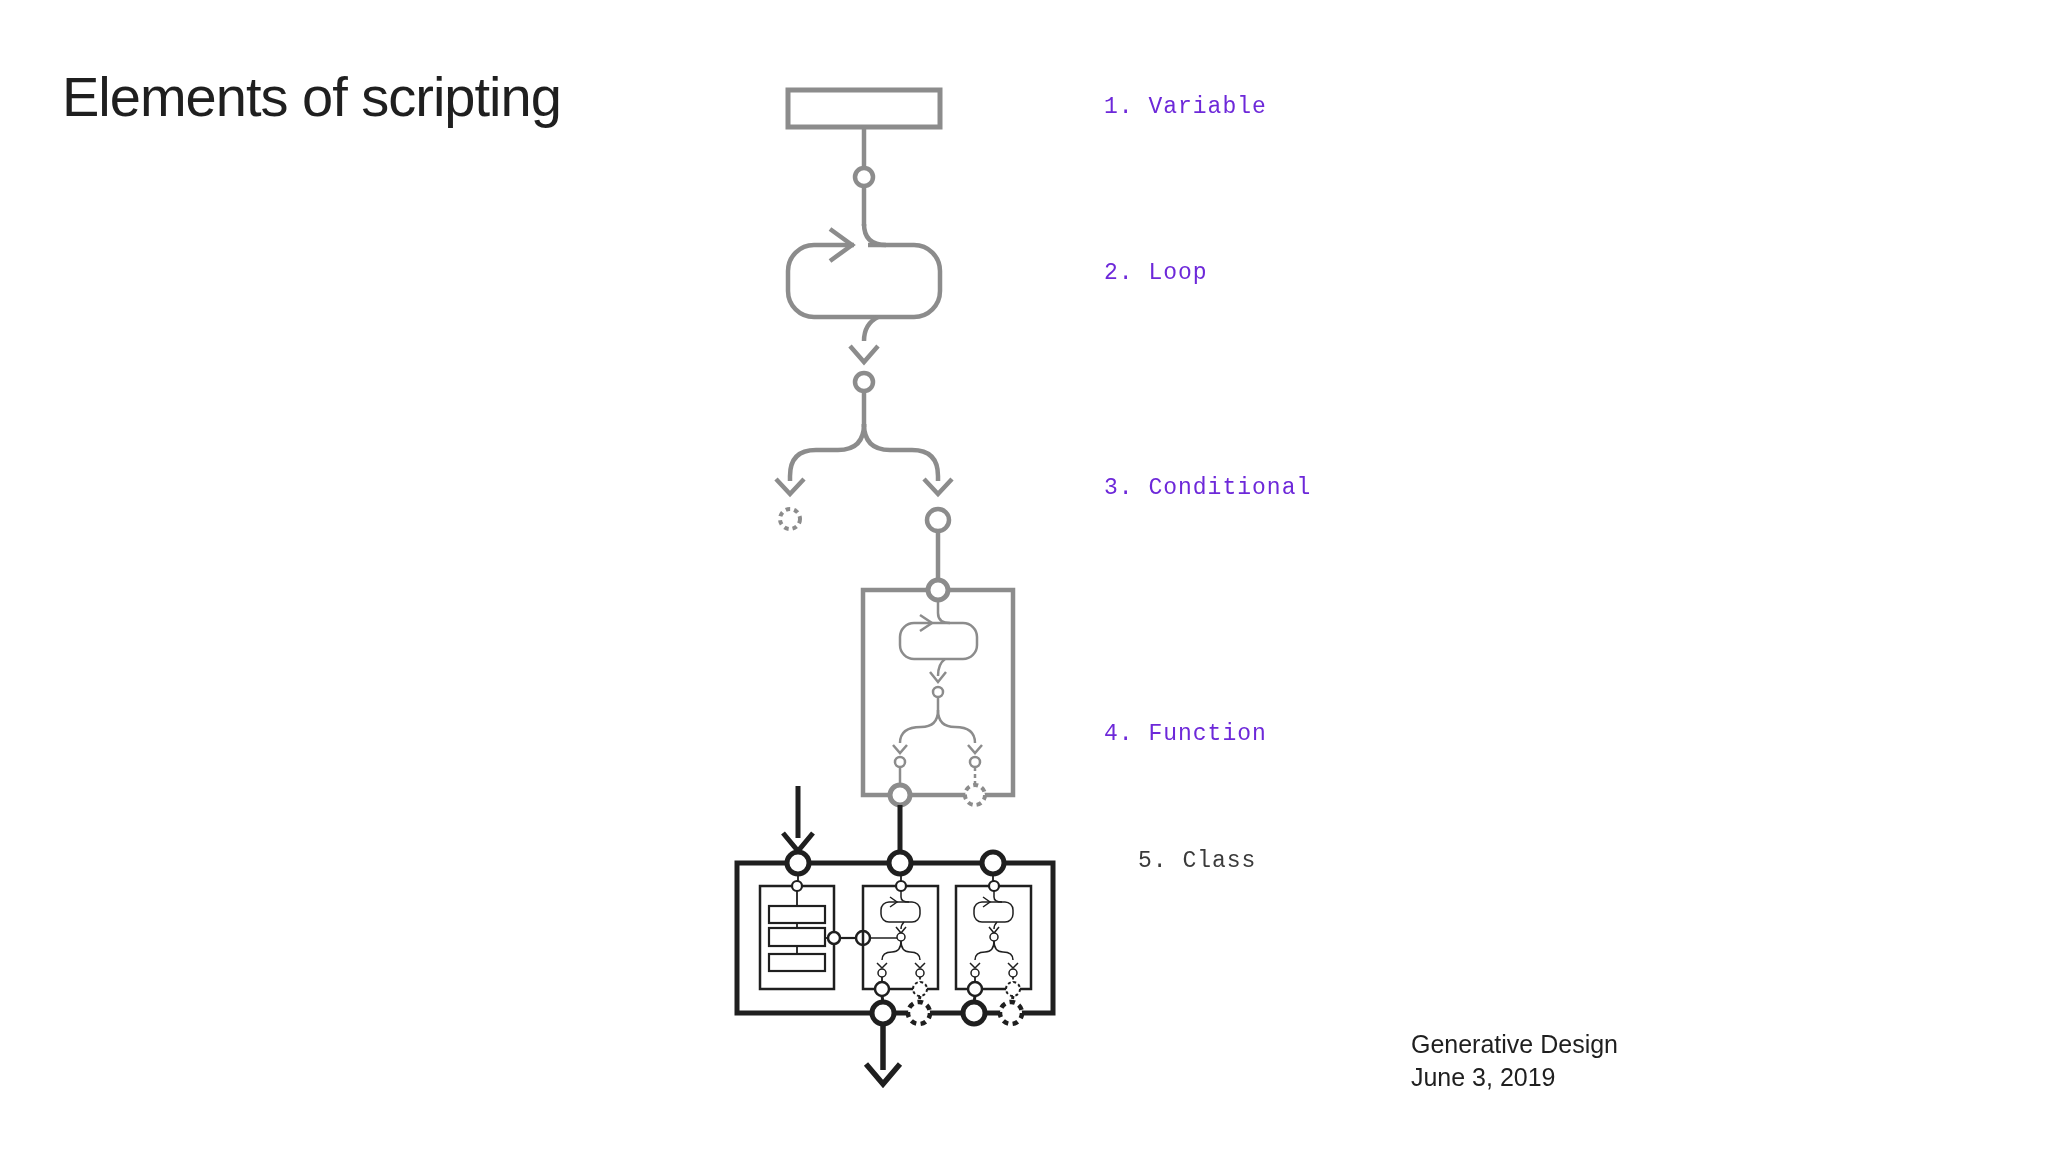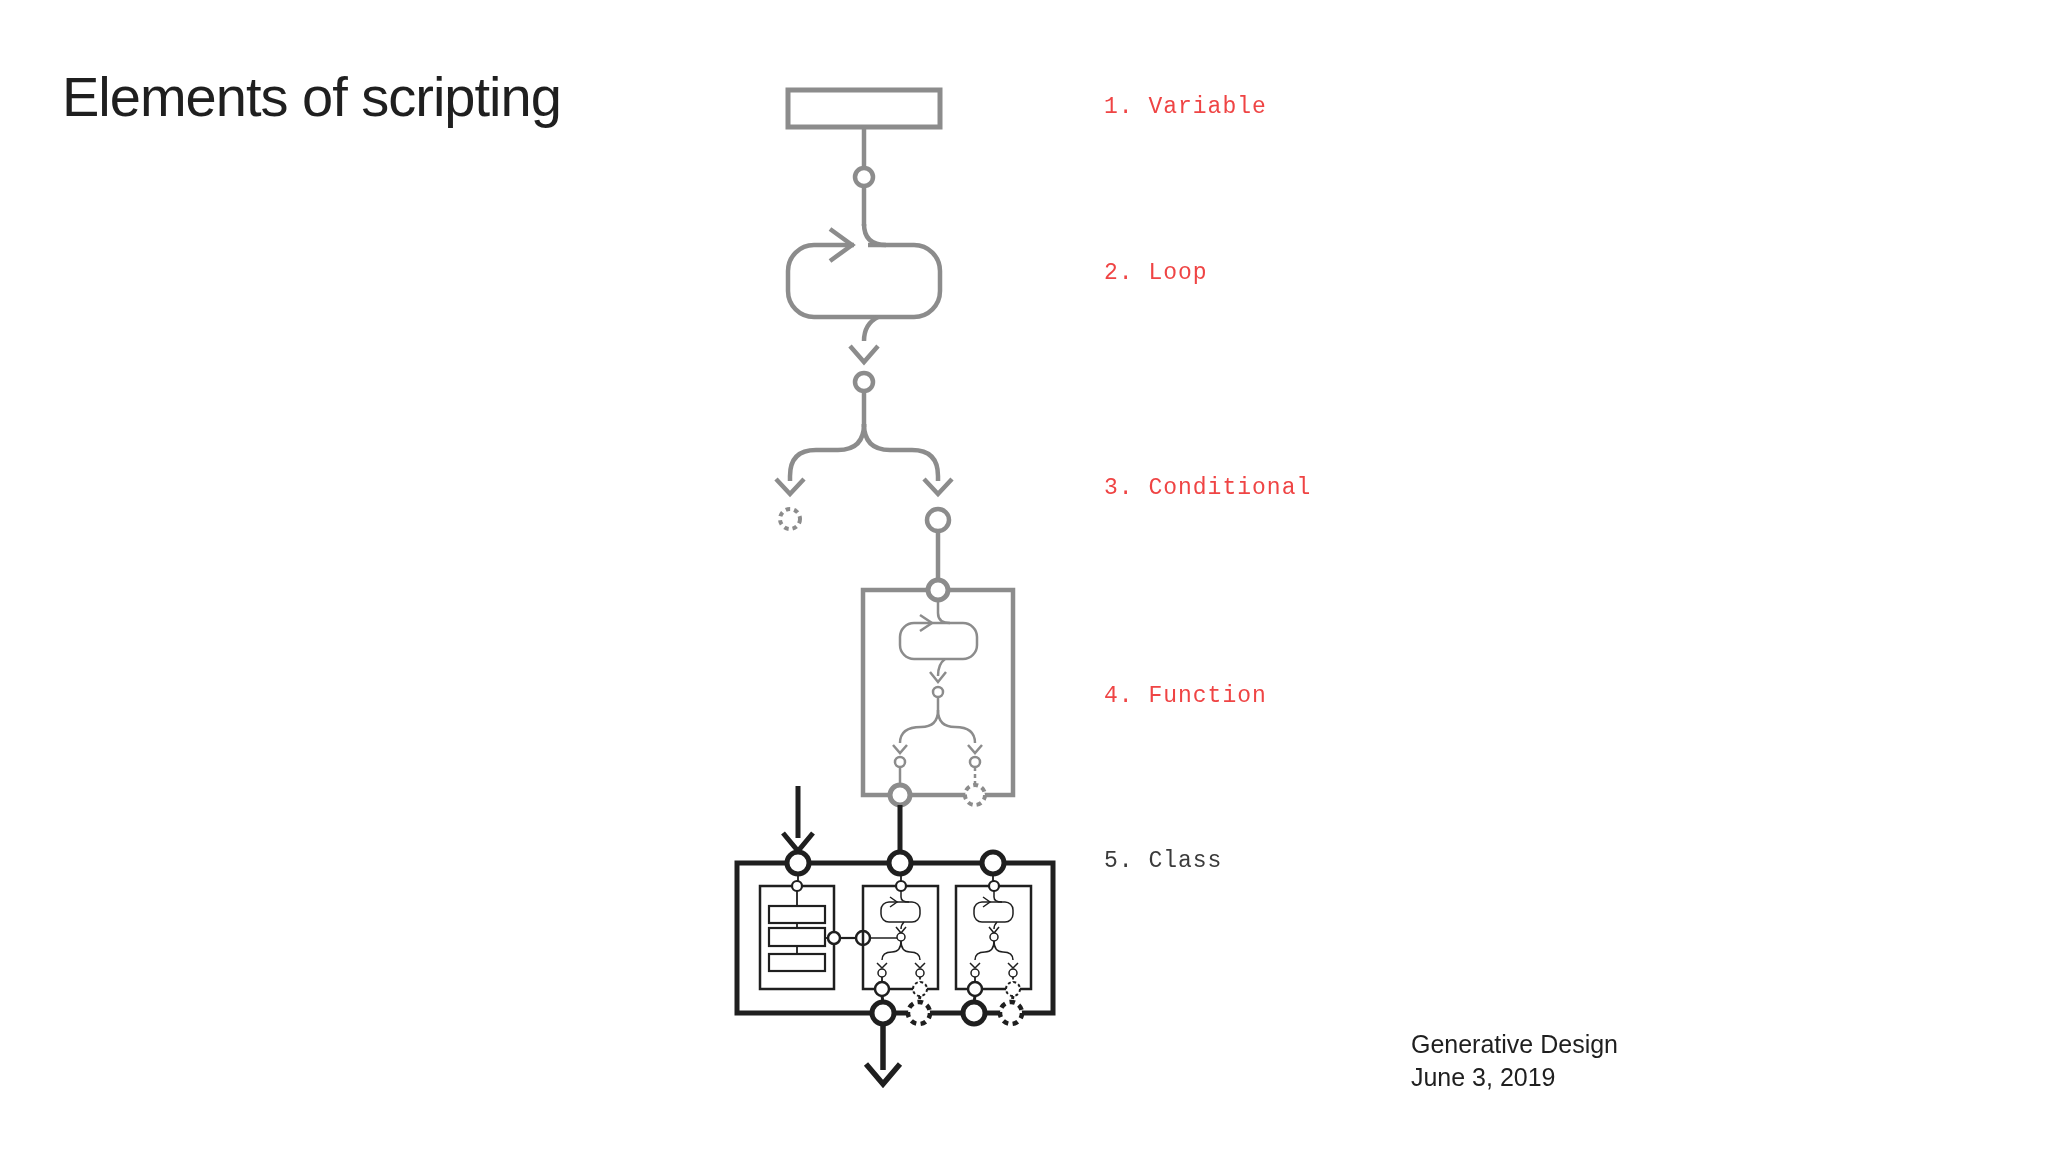"1. Variable" .legend-item { color: #ef4444 -> #6d28d9 }
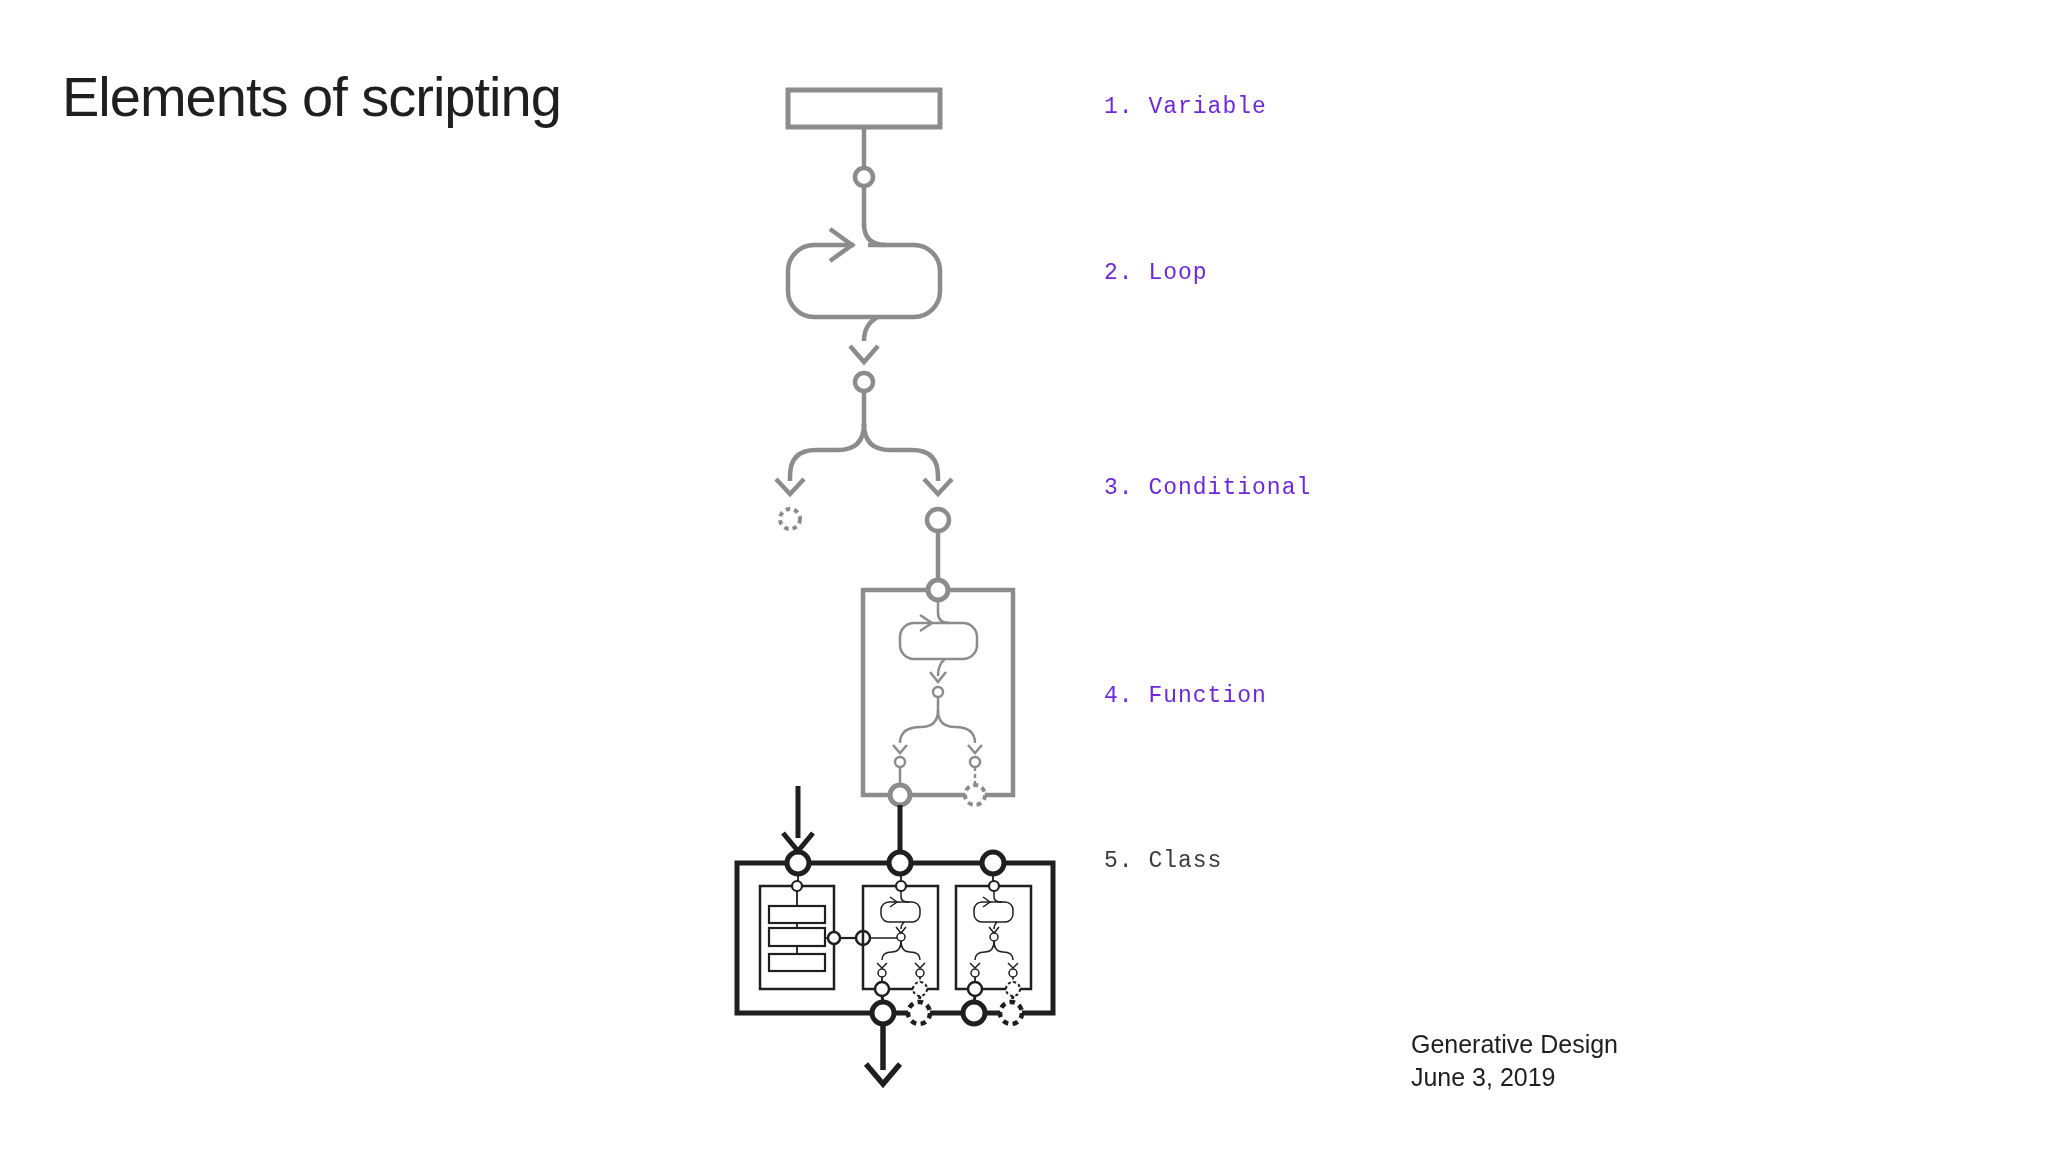"4. Function" div.legend-item { top: 683px -> 721px }
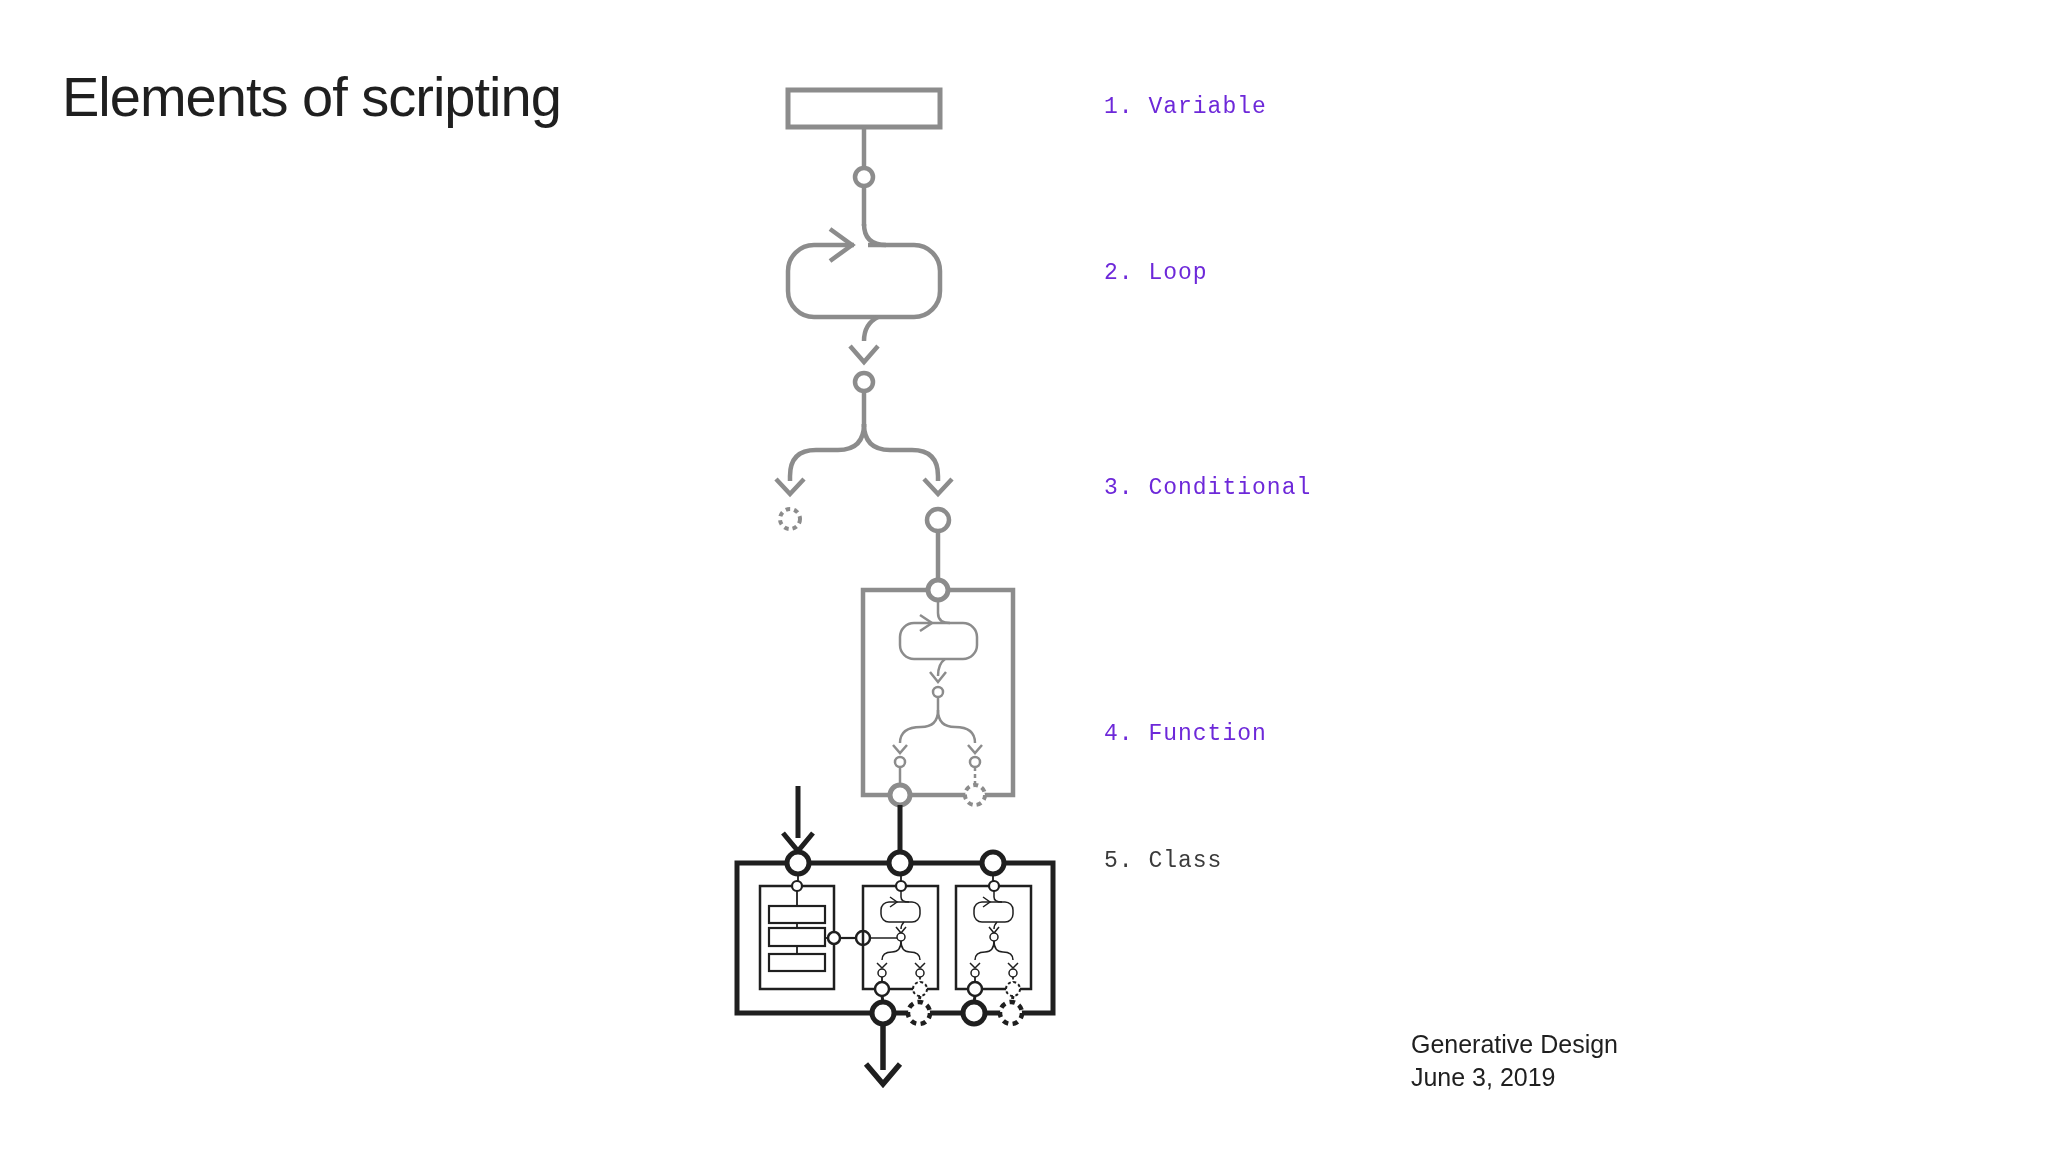"5. Class" .legend-item.active { margin-left: none -> 34px }
